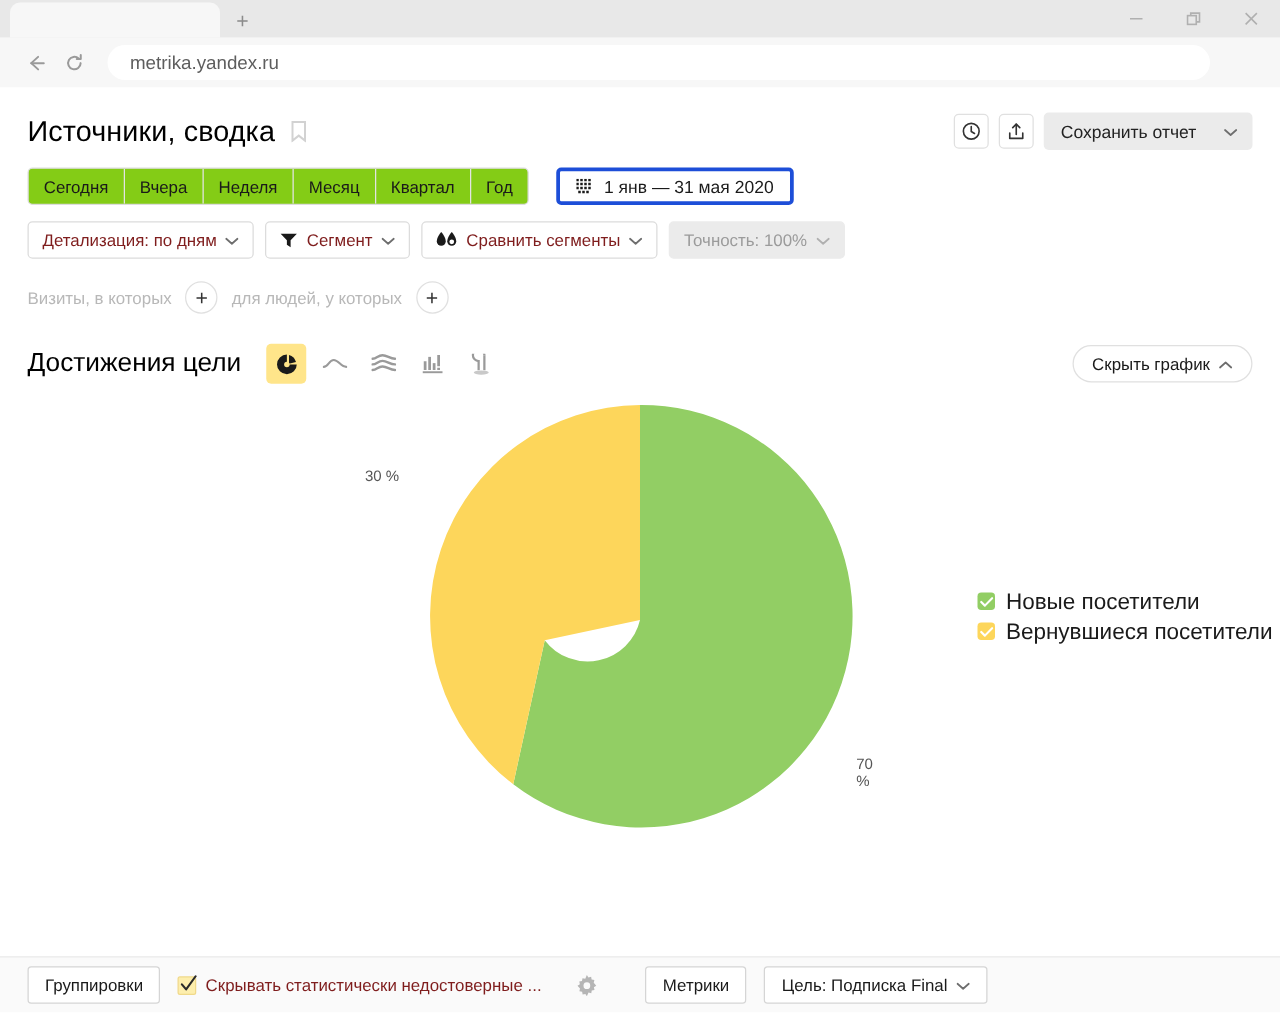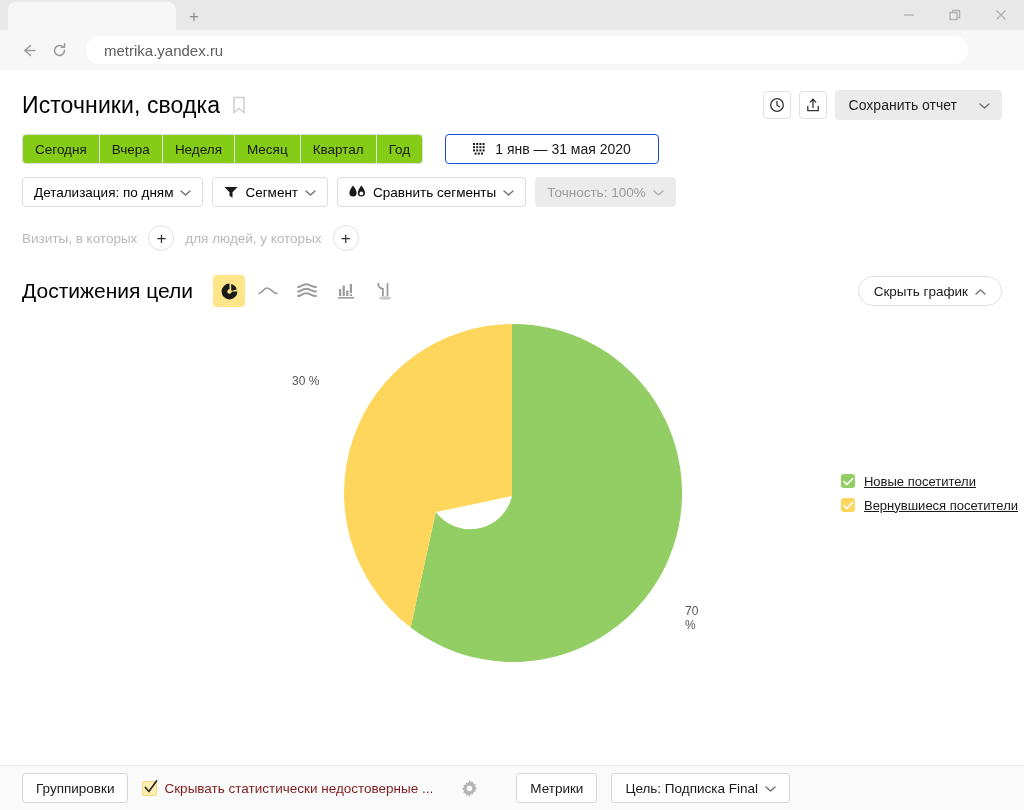"1 янв — 31 мая" .daterange { border: 1px solid #1d4ed8 -> 3px solid #1d4ed8; padding: 0 27px -> 0 13px }
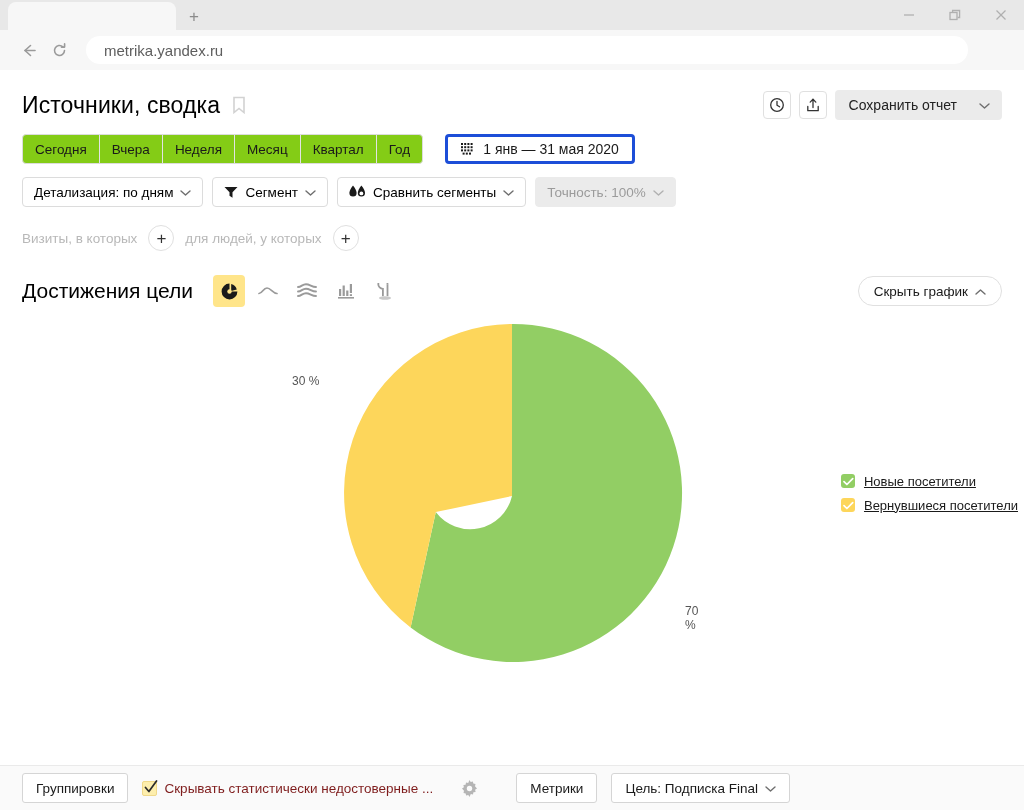"Детализация: по дням" .pill { color: #000000 -> #7f1d1d }
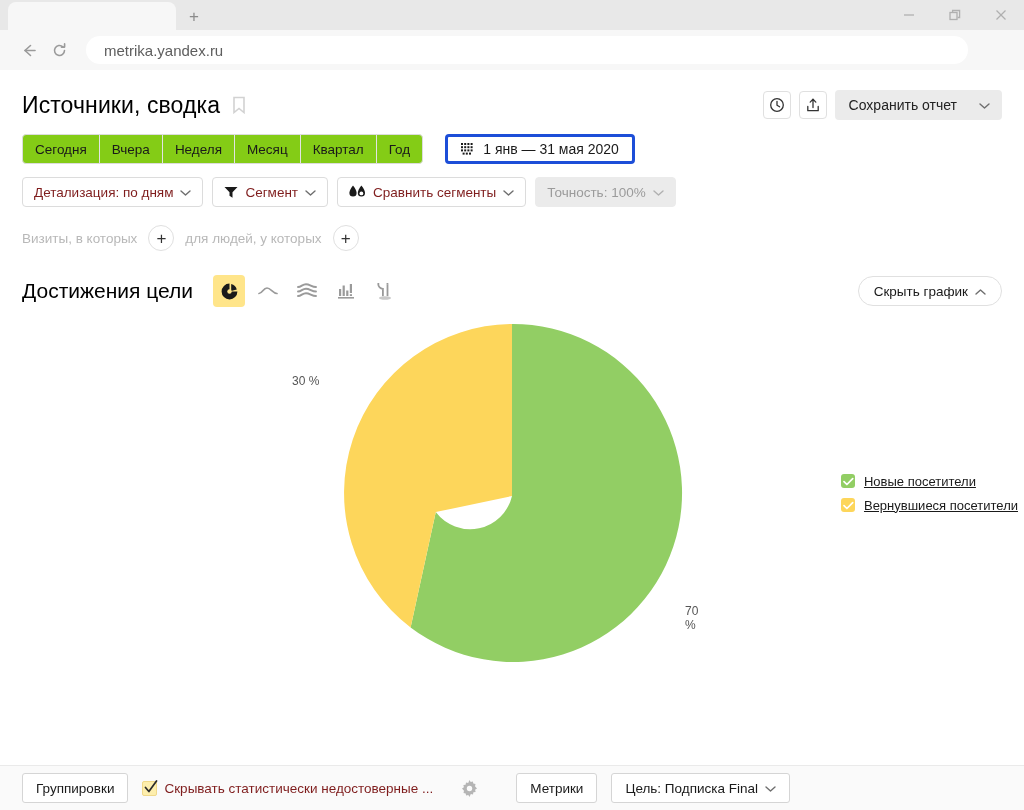"Новые посетители" .legend-item { font-size: 13px -> 18px; text-decoration: underline -> none }
